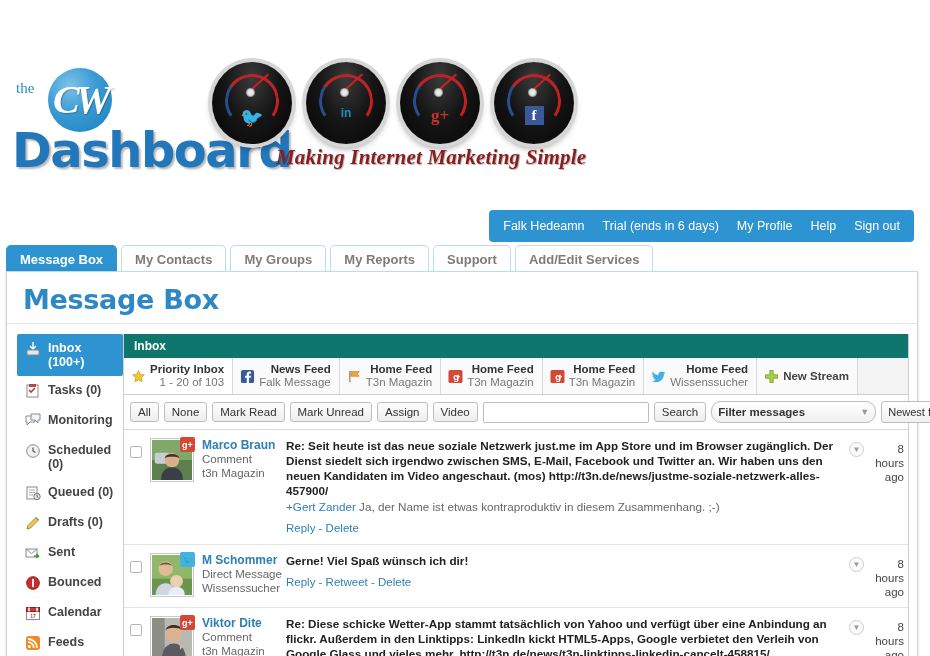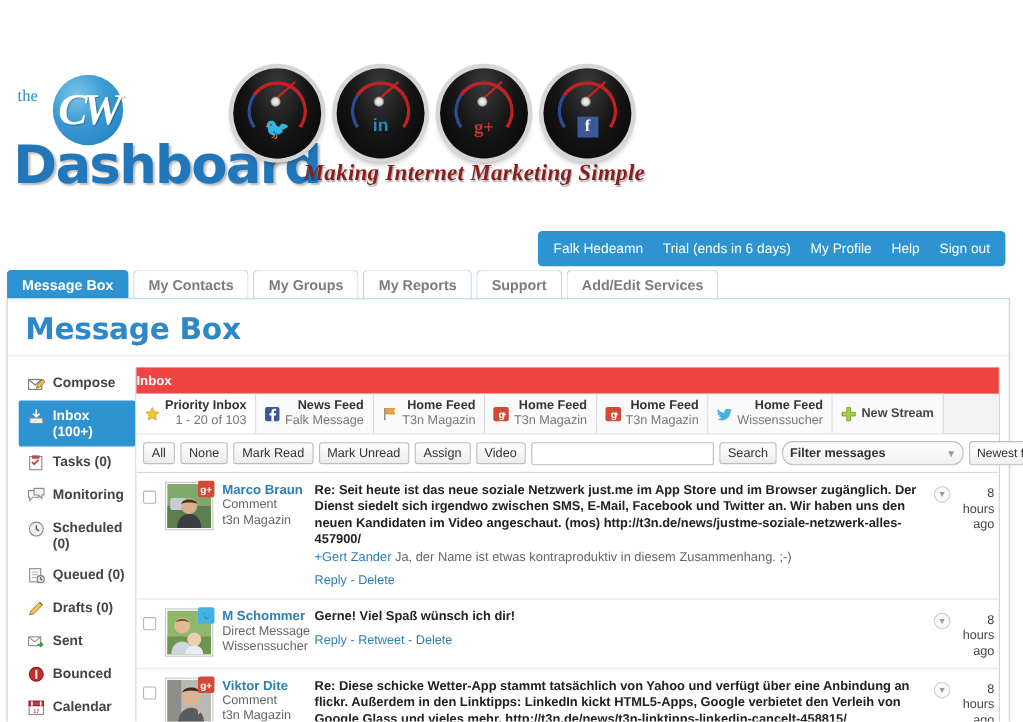"in" div.brand { font-size: 16px -> 12px }
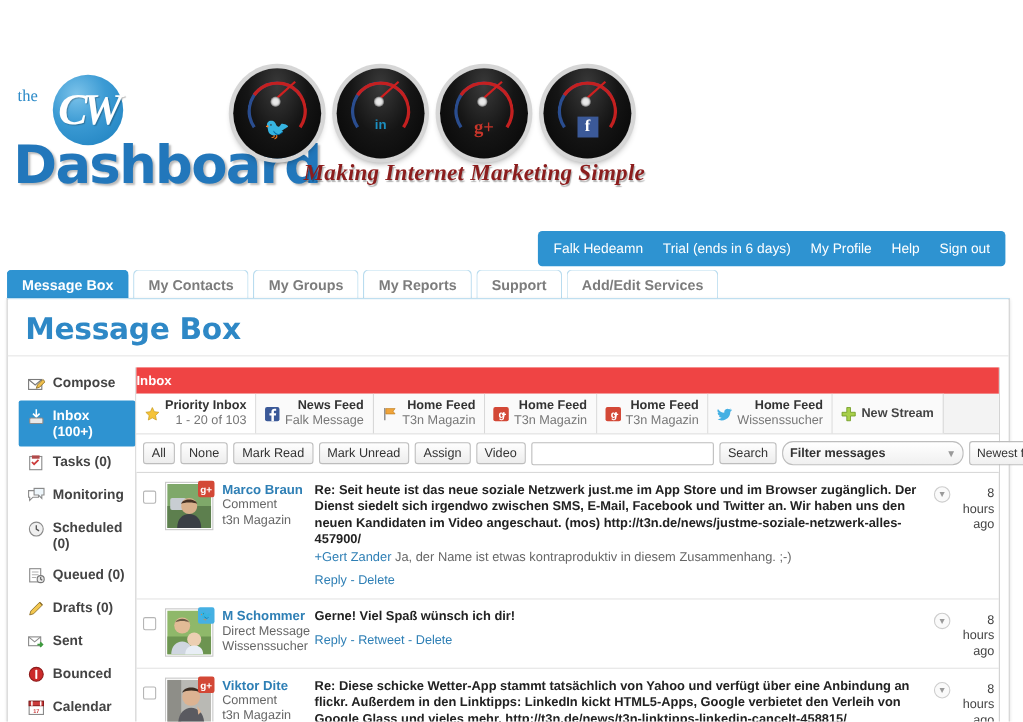"Compose" div.side-item { html: <div> <svg> <rect></rect> <path></path> <path></path> </svg> <span>Compose</span> </div> -> none }
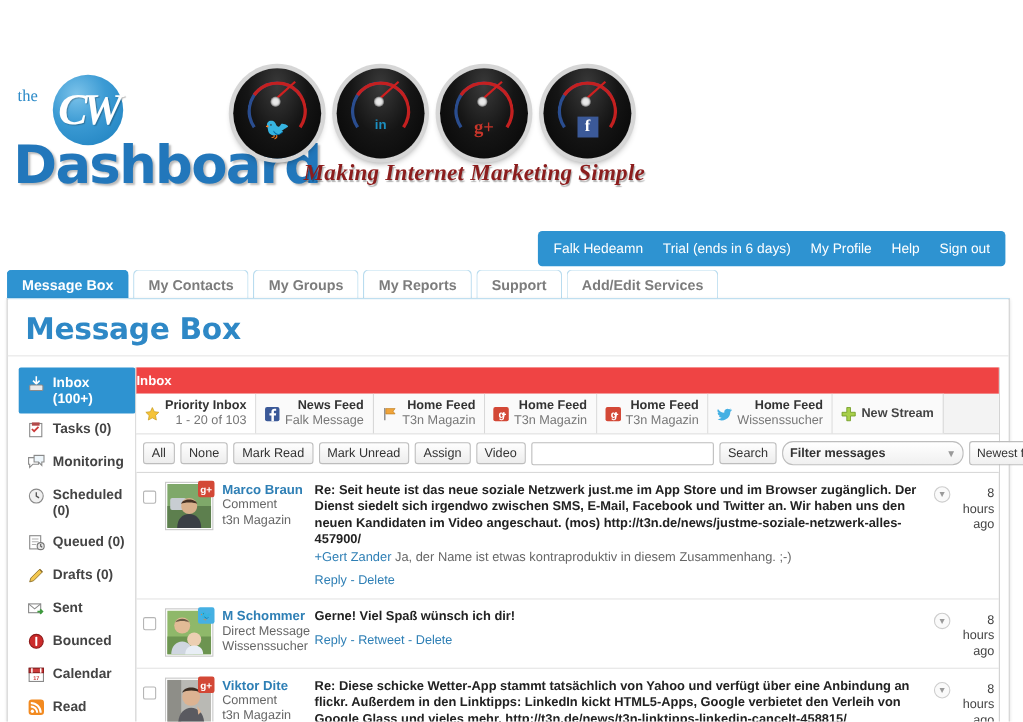"Inbox" .stream-head { background: #ef4444 -> #0f766e; padding-left: none -> 10px }
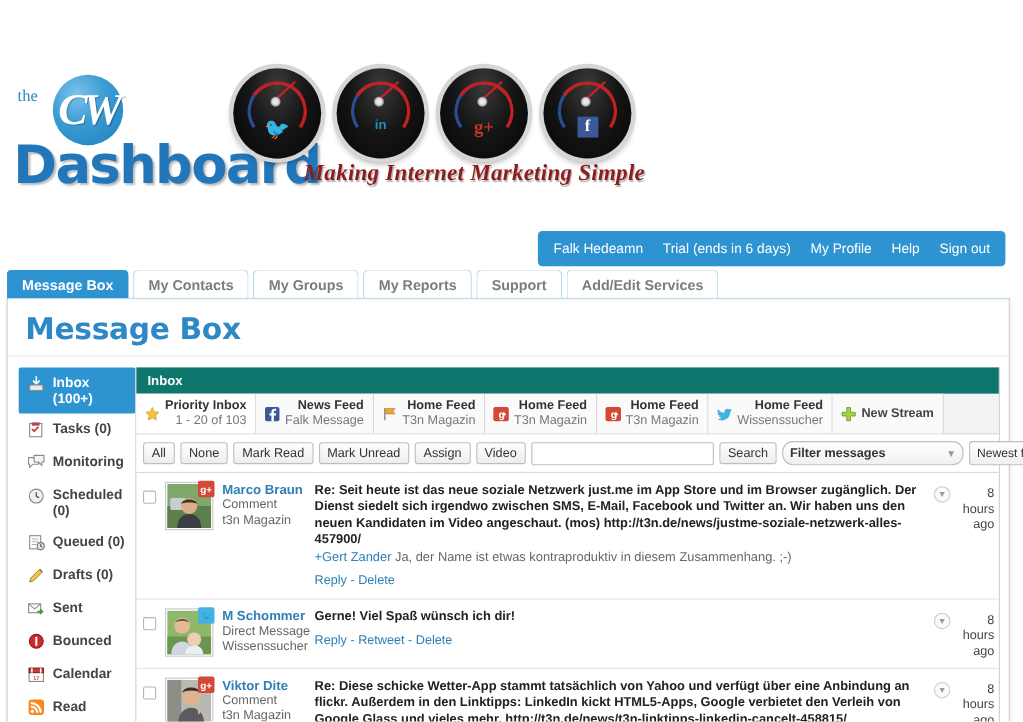"Read" span { text: Read -> Feeds }
